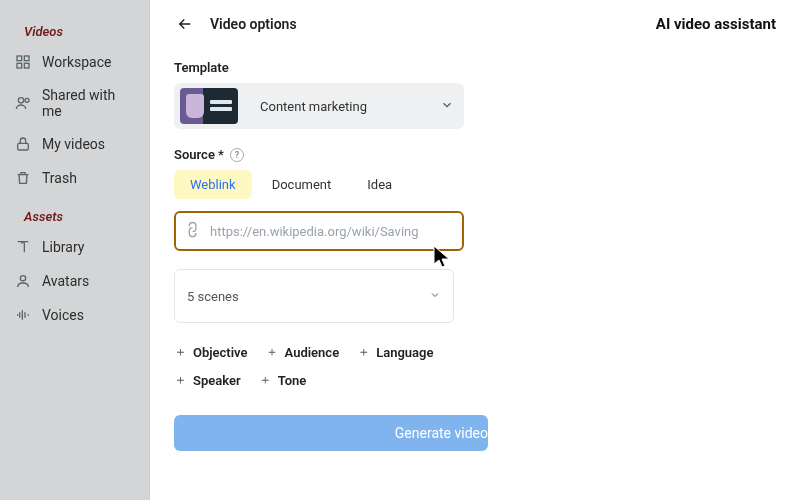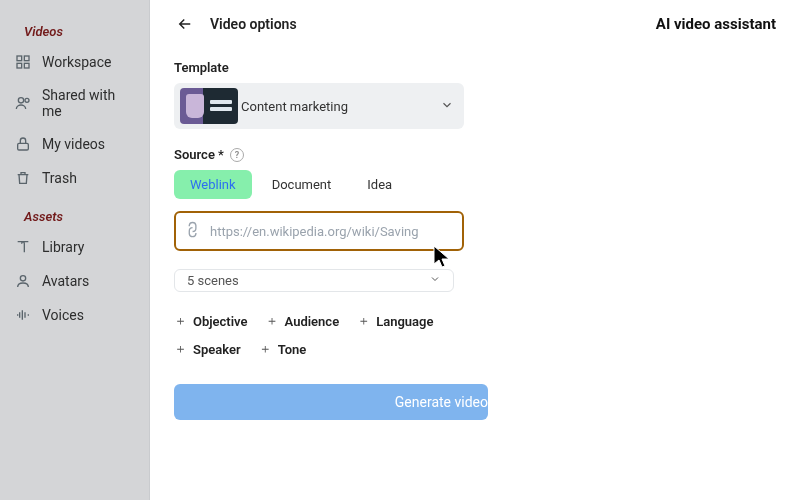"Content marketing" .tselect { gap: 3px -> 22px }
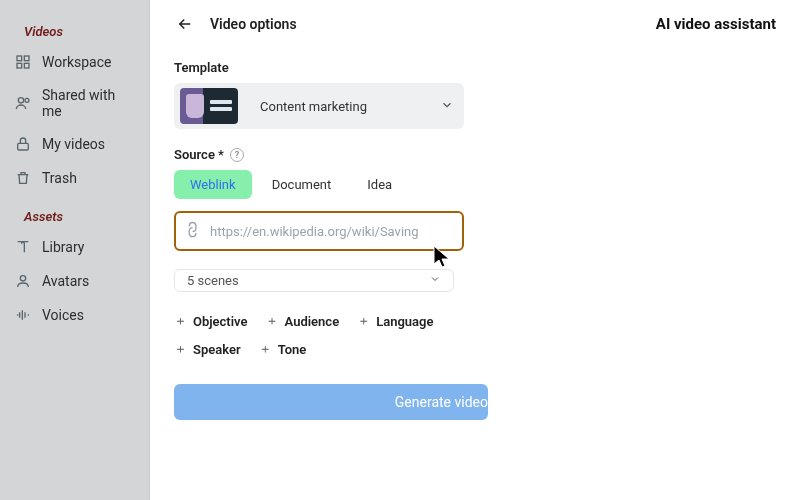"Weblink" .tab.active { background: #86efac -> #fef9c3 }
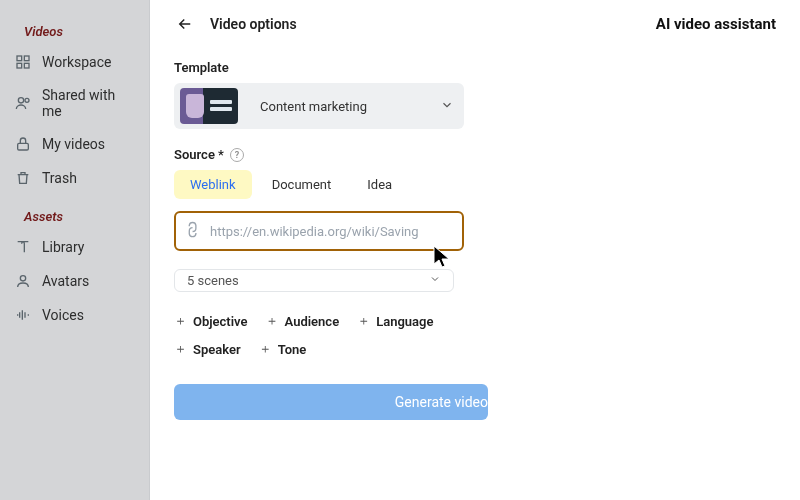"5 scenes" .select { height: 23px -> 54px }
